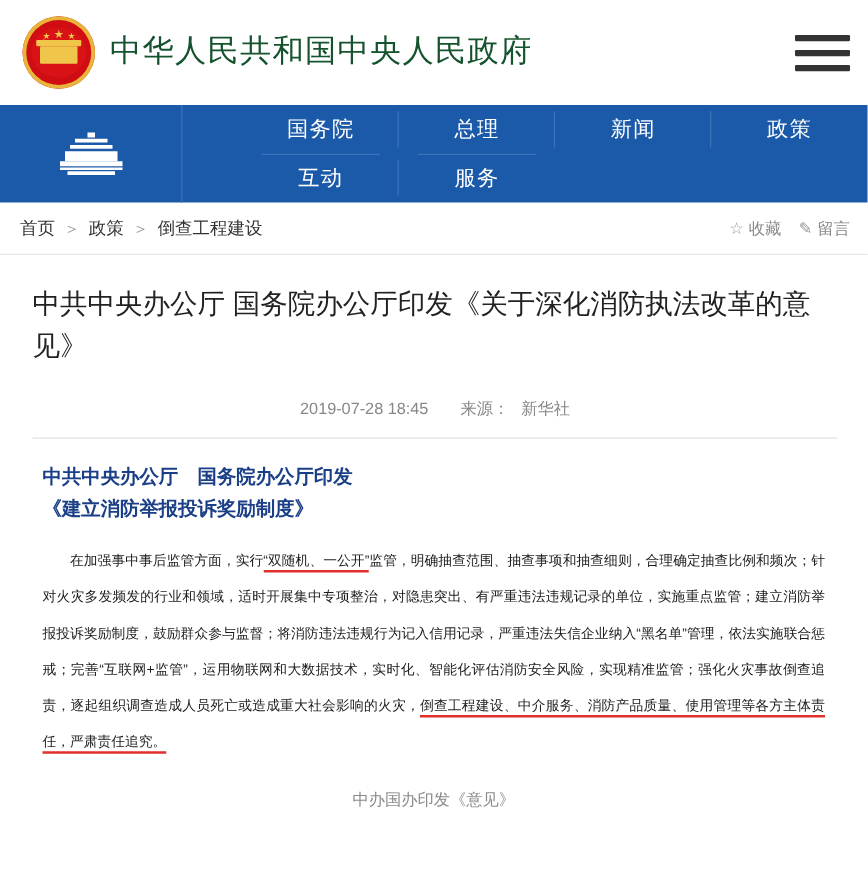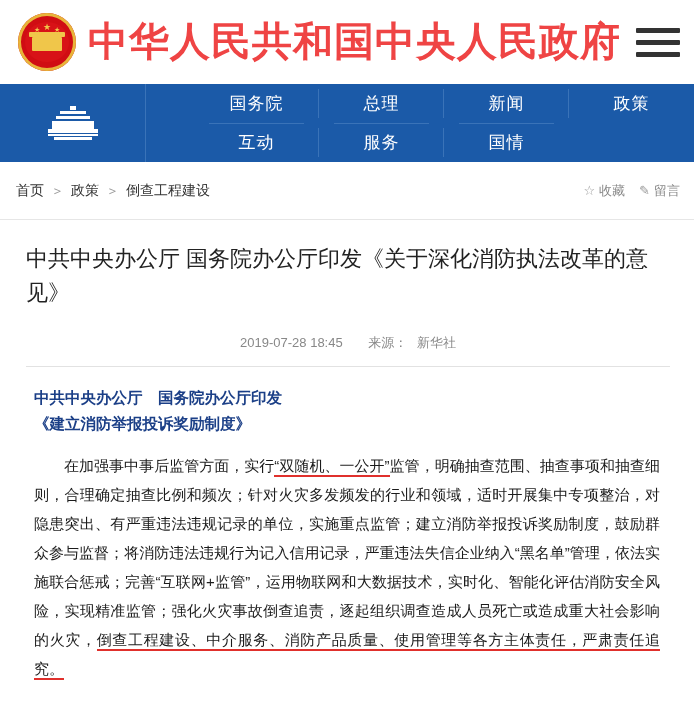"中华人民共和国中央人民政府" .site-title { color: #ef4444 -> #14532d; font-size: 40px -> 25px; font-weight: bold -> normal }
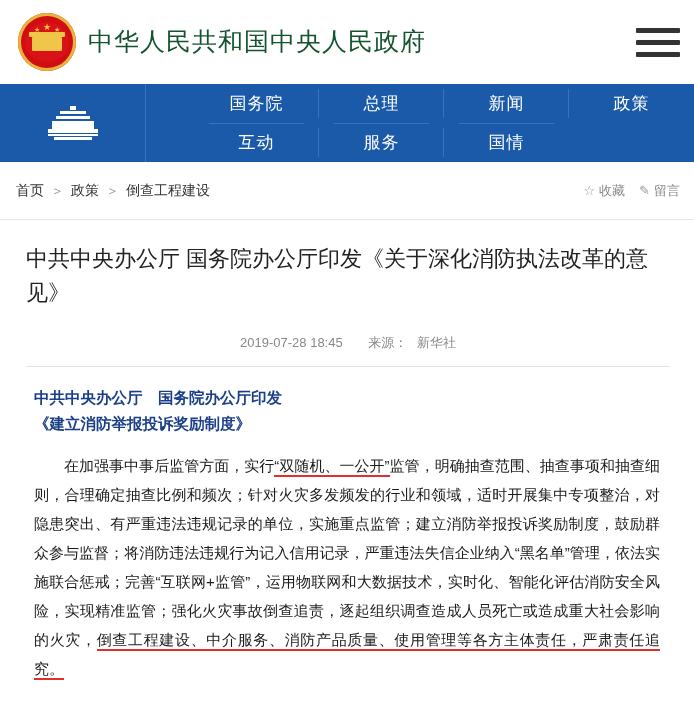"国情" div.nav-cell { html: <div>国情</div> -> none }
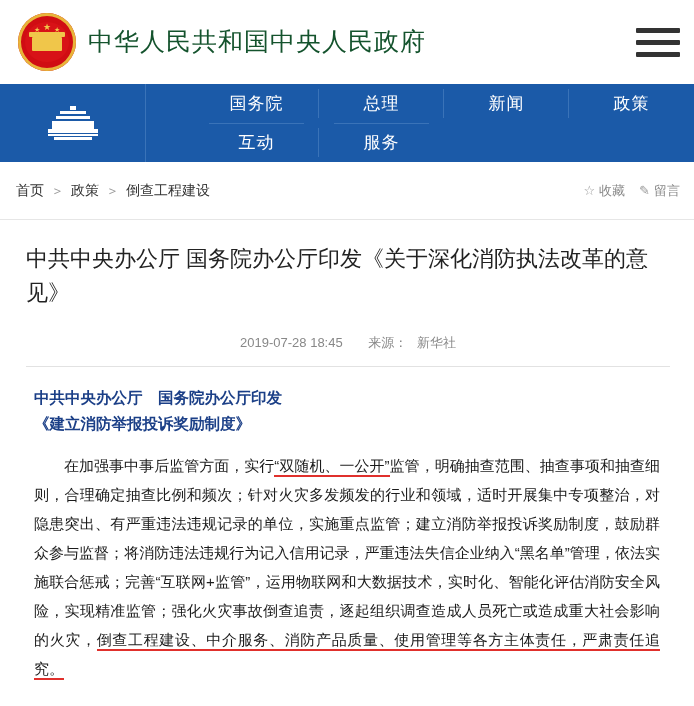"首页" .crumb-bar { height: 58px -> 42px }
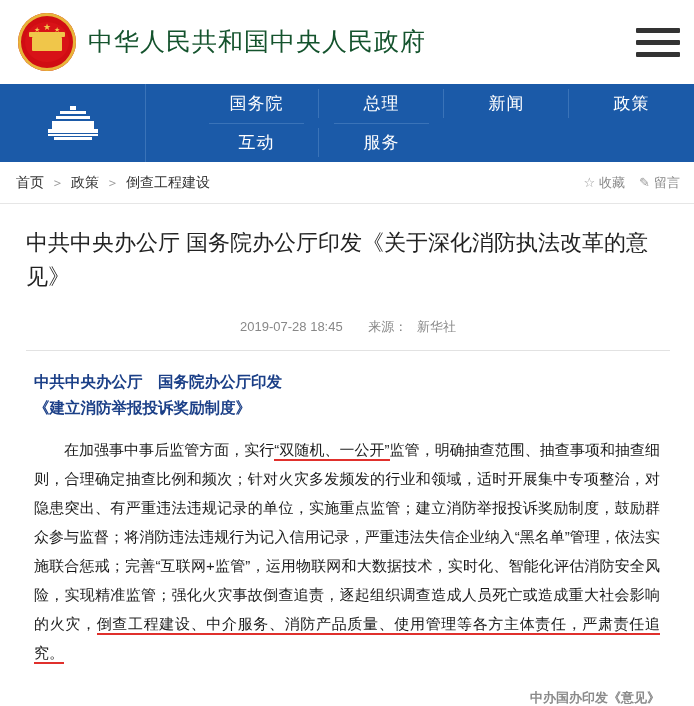"在加强事中事后监管方面，实行“双随机、一公开”监管，明确抽查范围、抽查事项和抽查" .doc-body { font-size: 15px -> 11px }
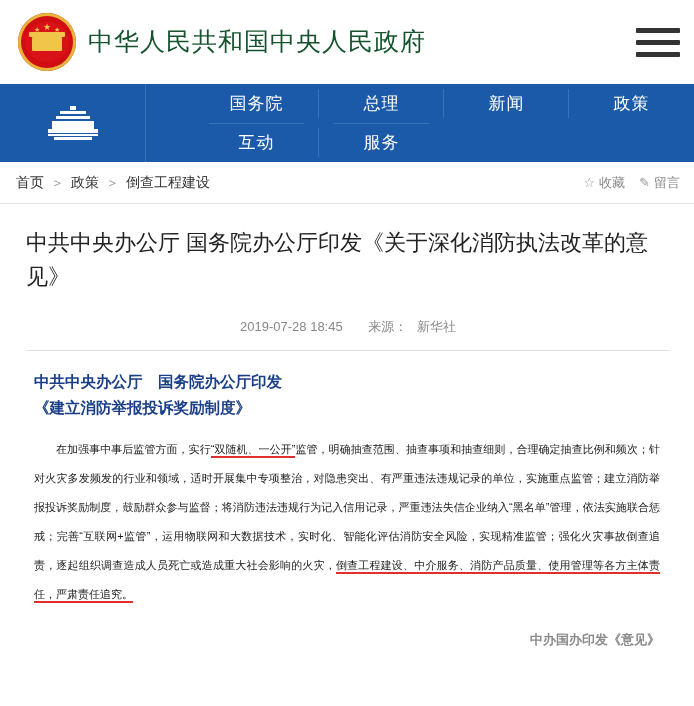"中办国办印发《意见》" .doc-foot { font-weight: bold -> none; text-align: right -> center }
